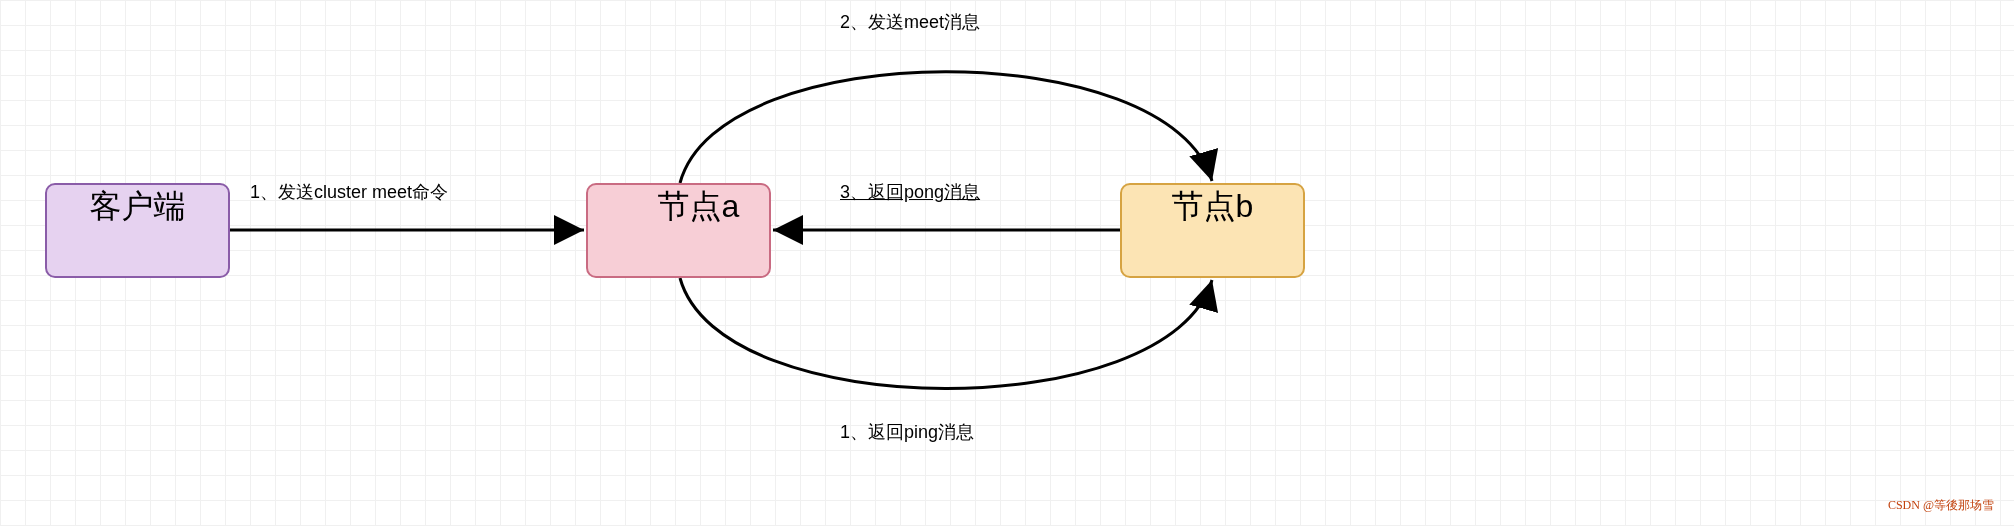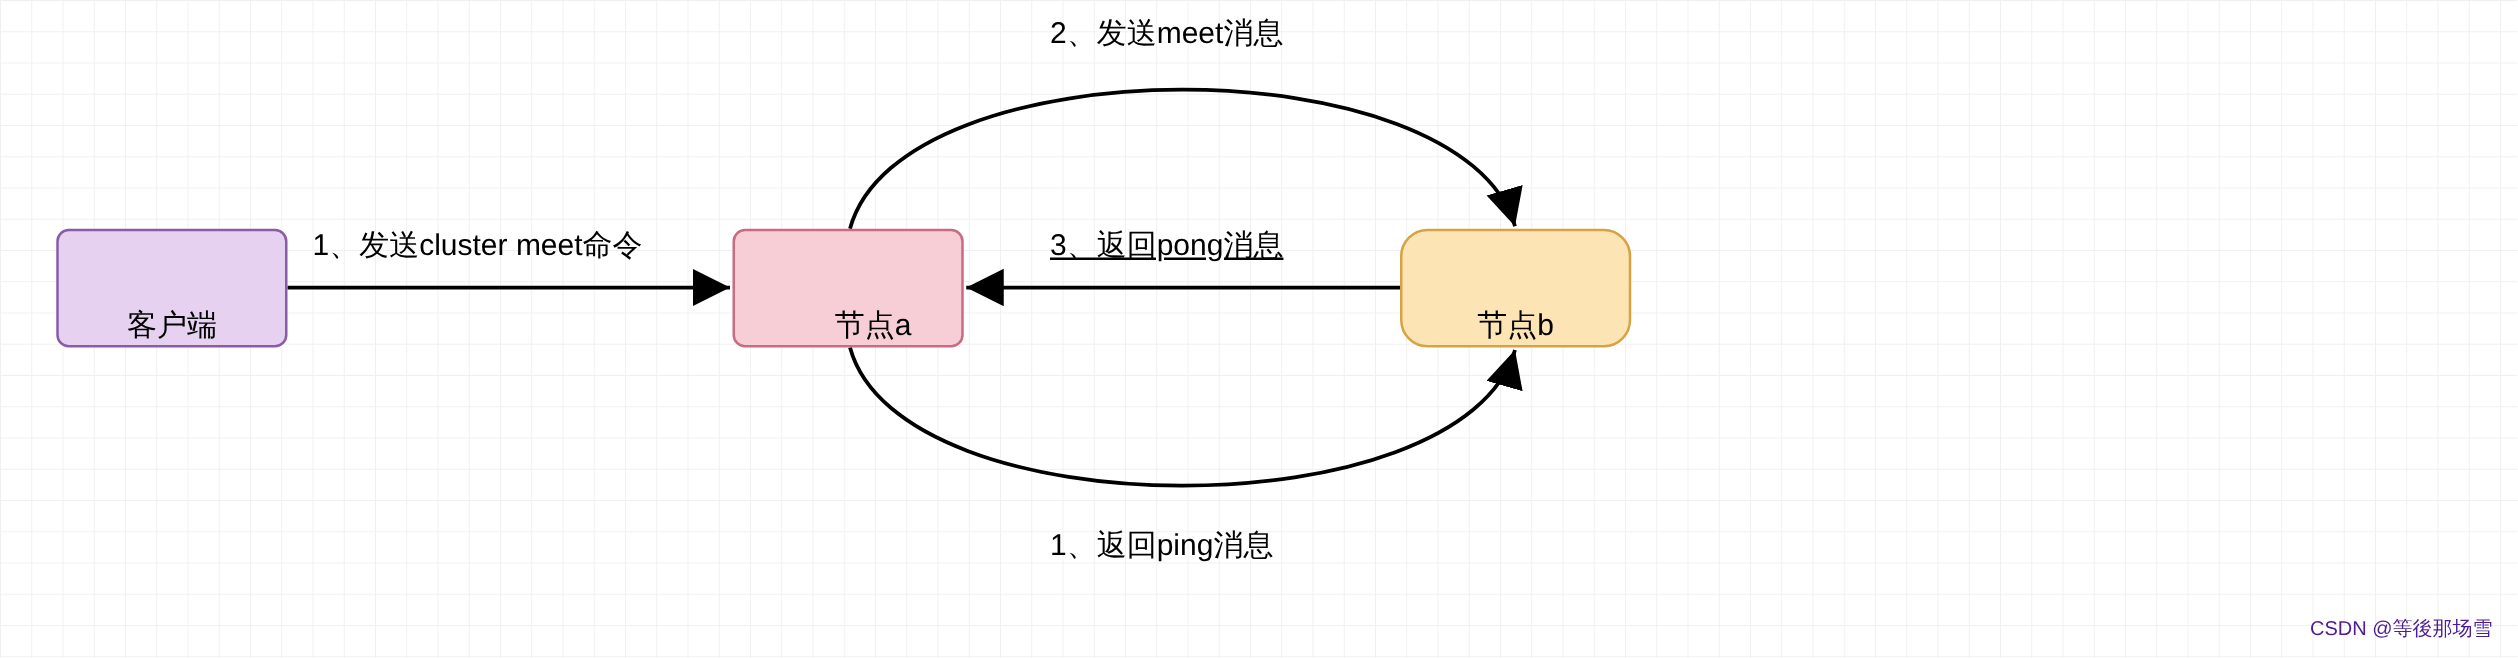"2、发送meet消息" .label { font-size: 24px -> 18px }
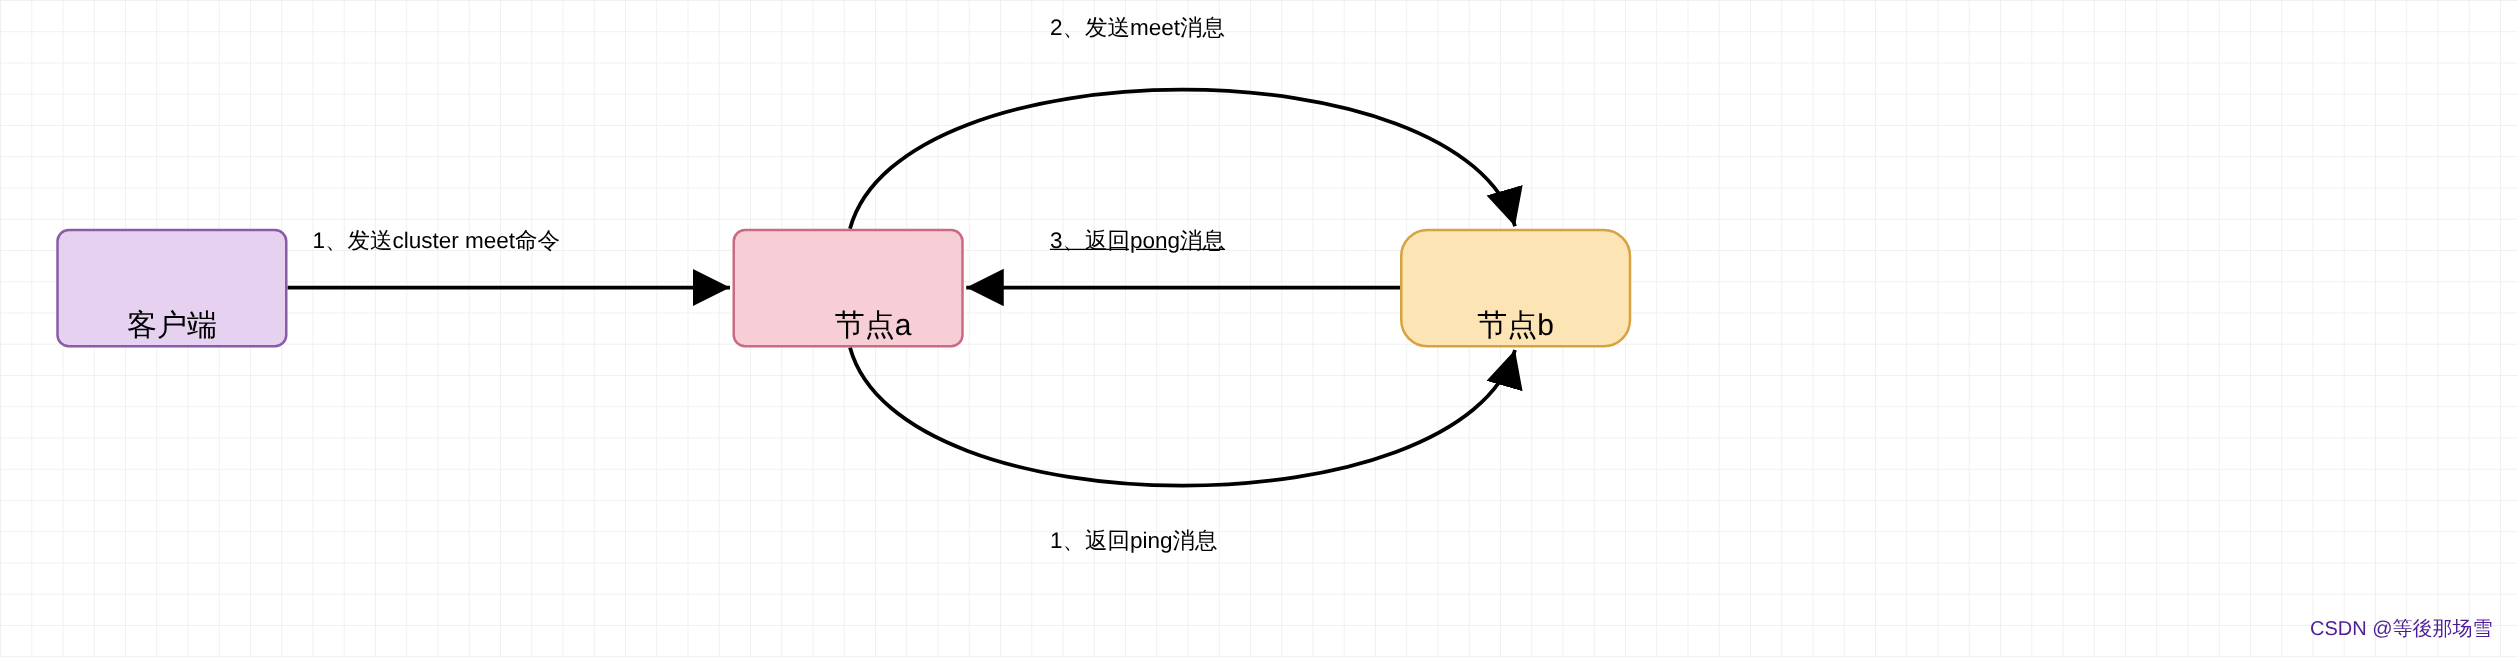"客户端" .node { align-items: flex-end -> flex-start; font-size: 24px -> 32px }
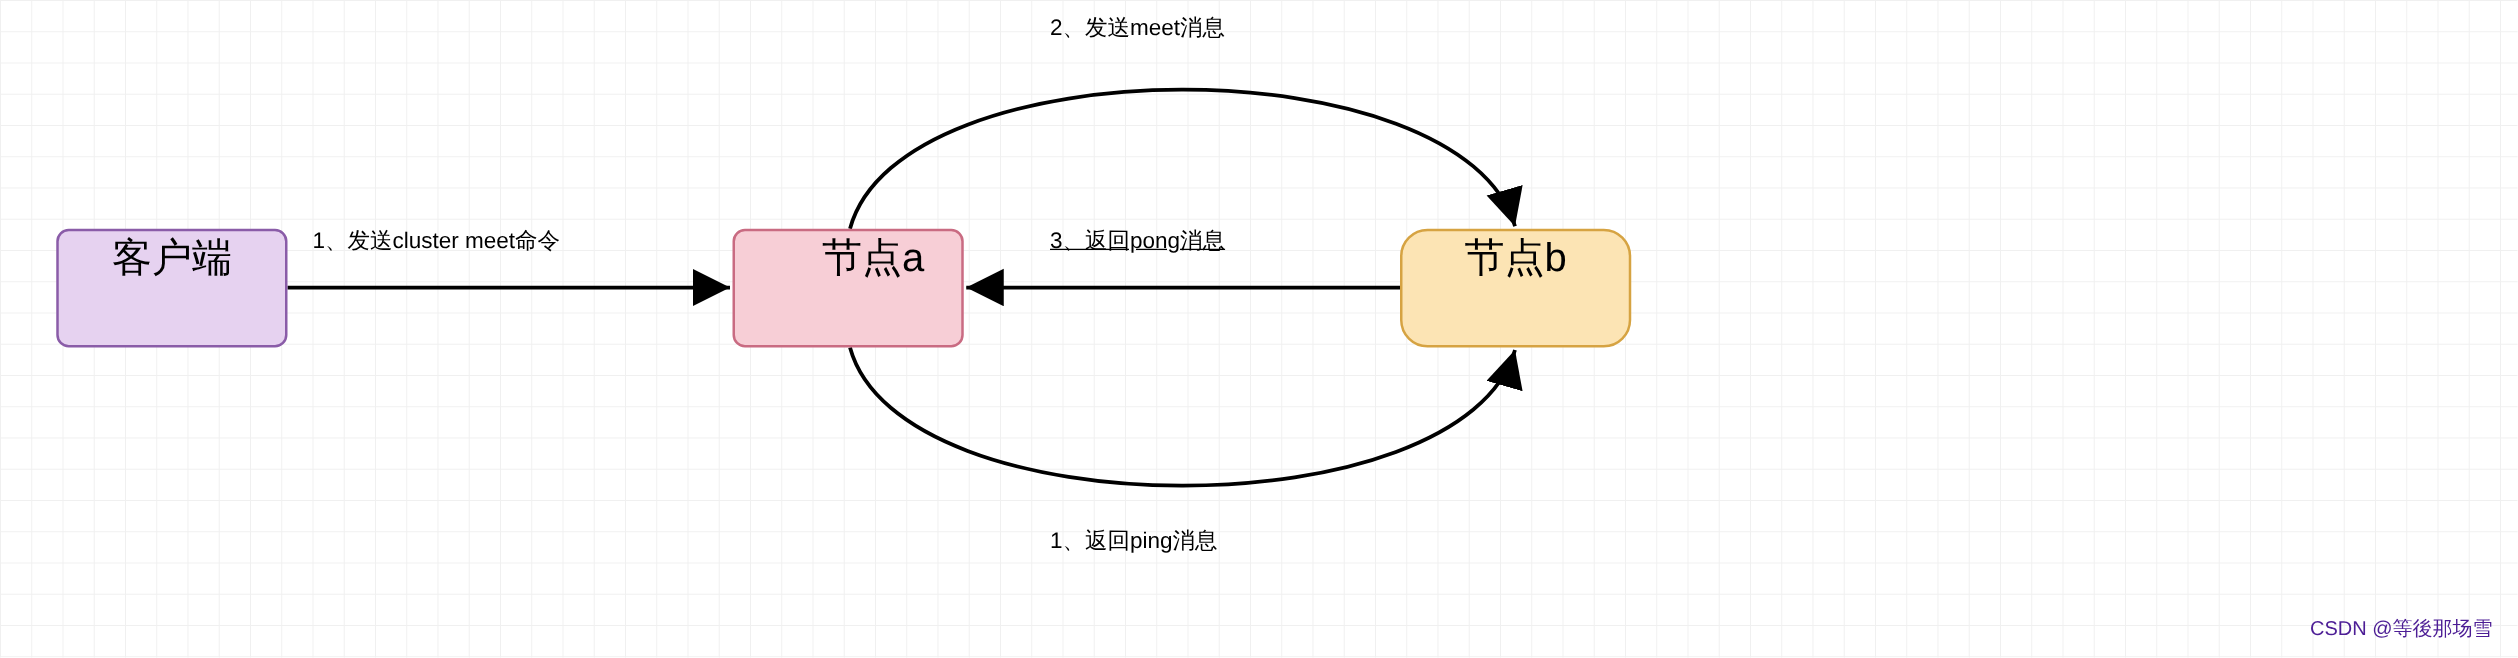"节点b" .node-b { border-radius: 22px -> none }
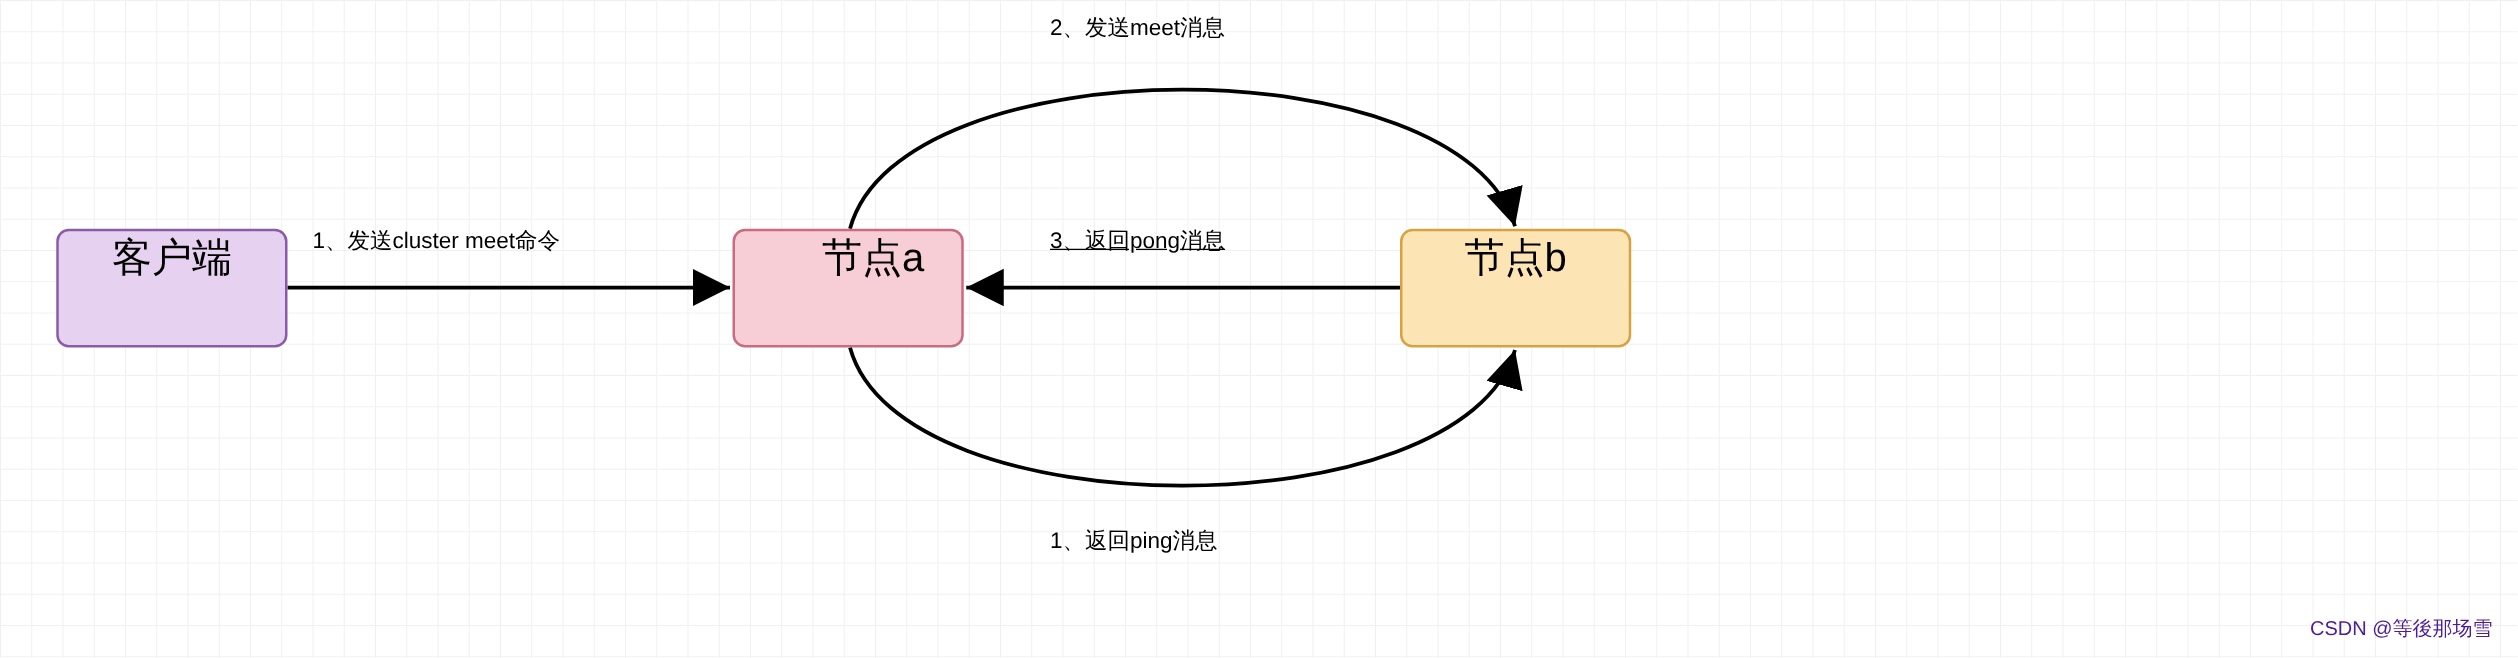"CSDN @等後那场雪" .watermark { color: #4c1d95 -> #c2410c; font-family: none -> Liberation Serif, serif; font-size: 16px -> 12px }
